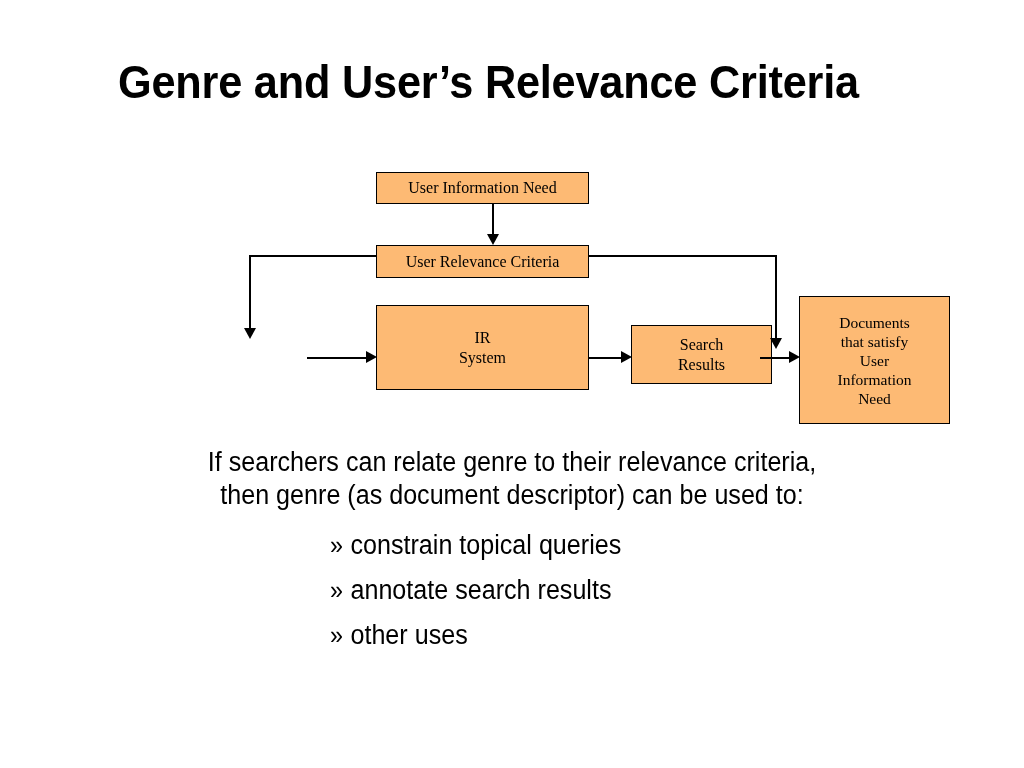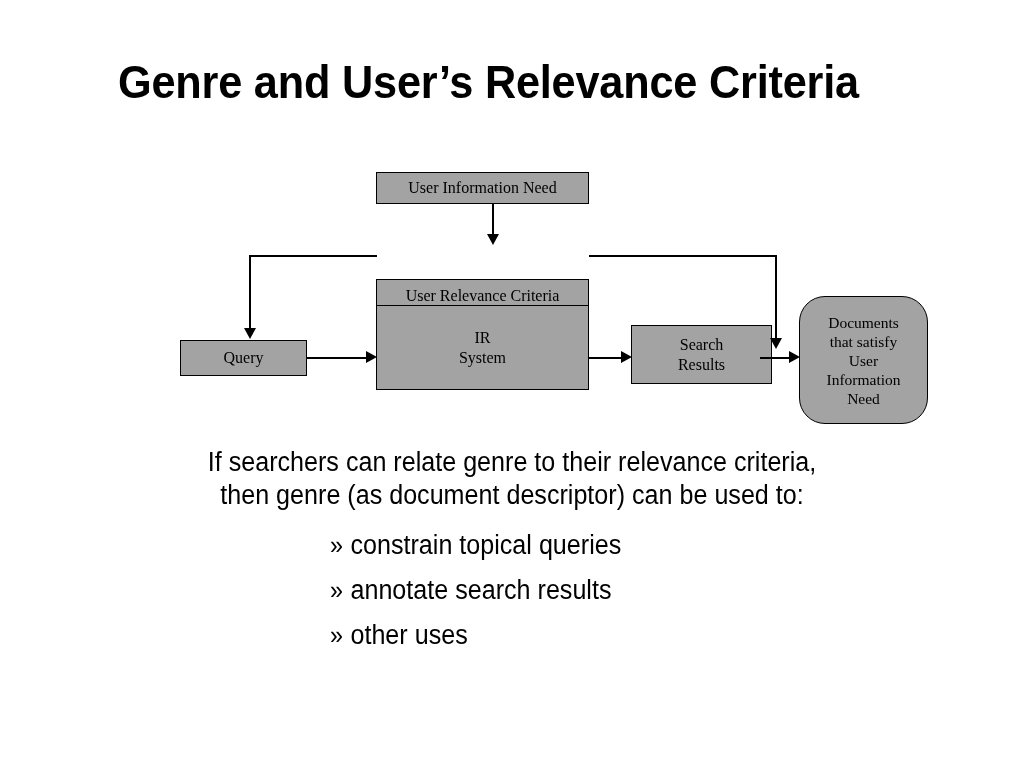"User Information Need" .node { background: #a3a3a3 -> #fdba74 }
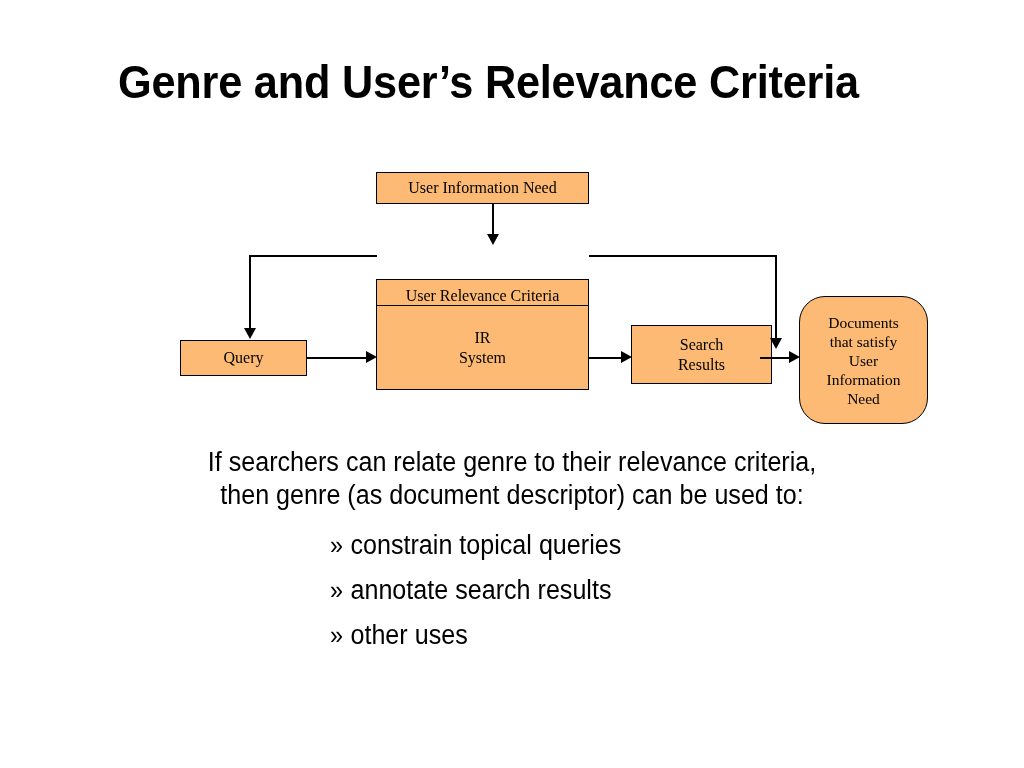"User Relevance Criteria" #node-urc { margin-top: 34px -> none }
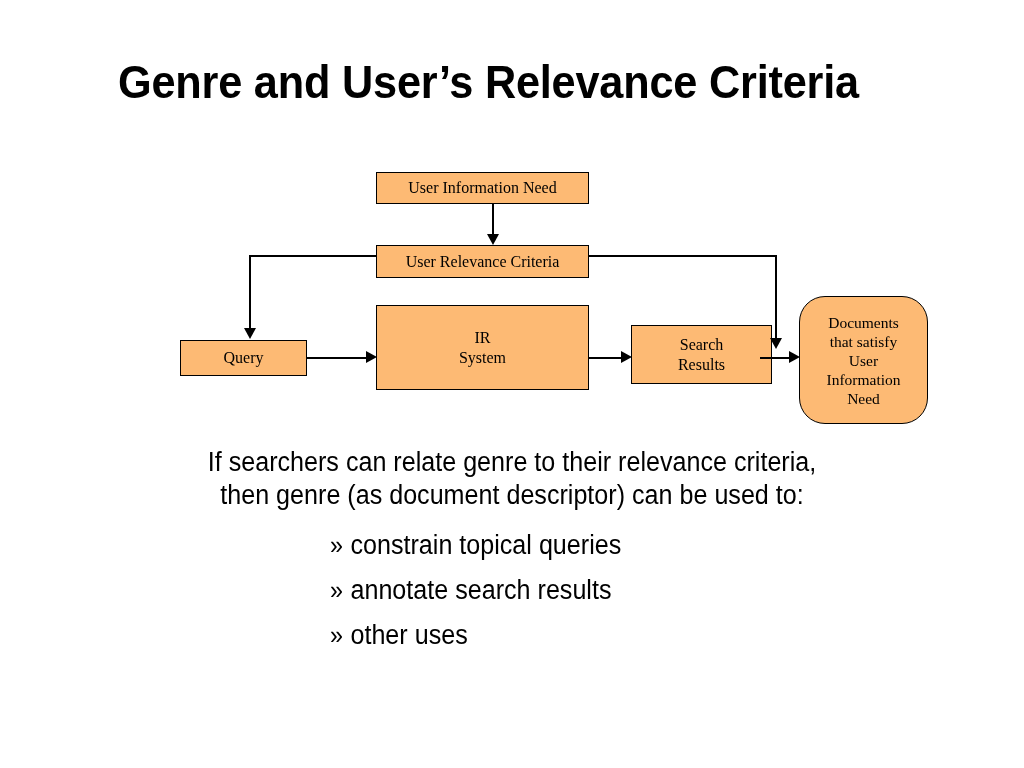"Documents" #node-docs { border-radius: 26px -> none; width: 129px -> 151px }
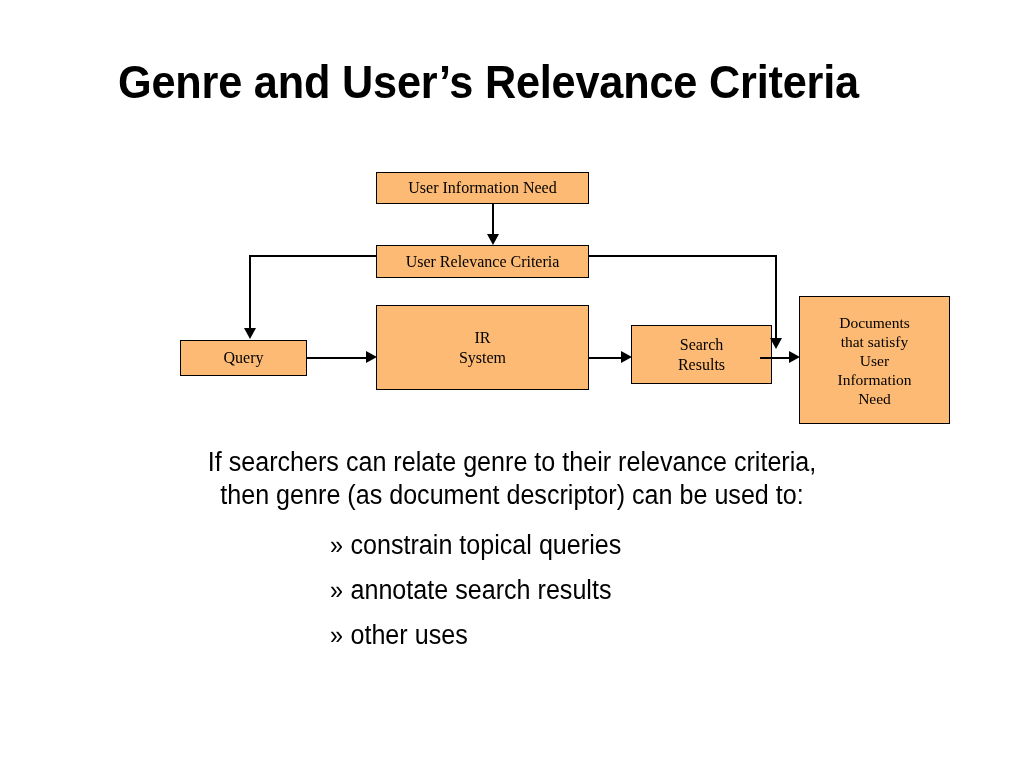"Query" div.node { html: <div>Query</div> -> none }
